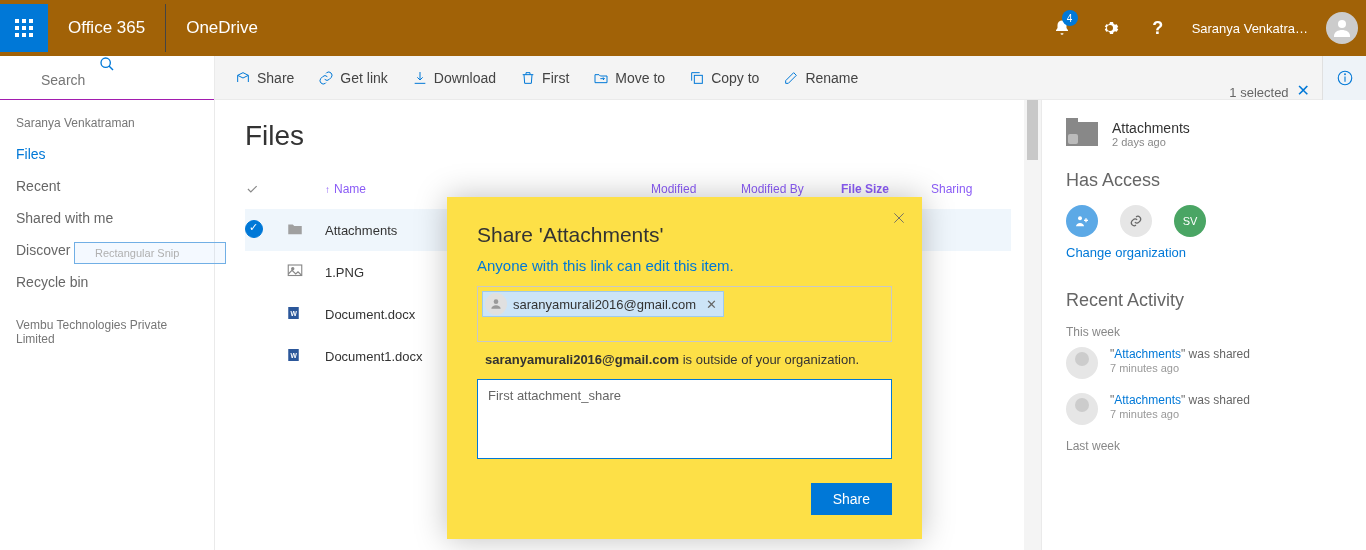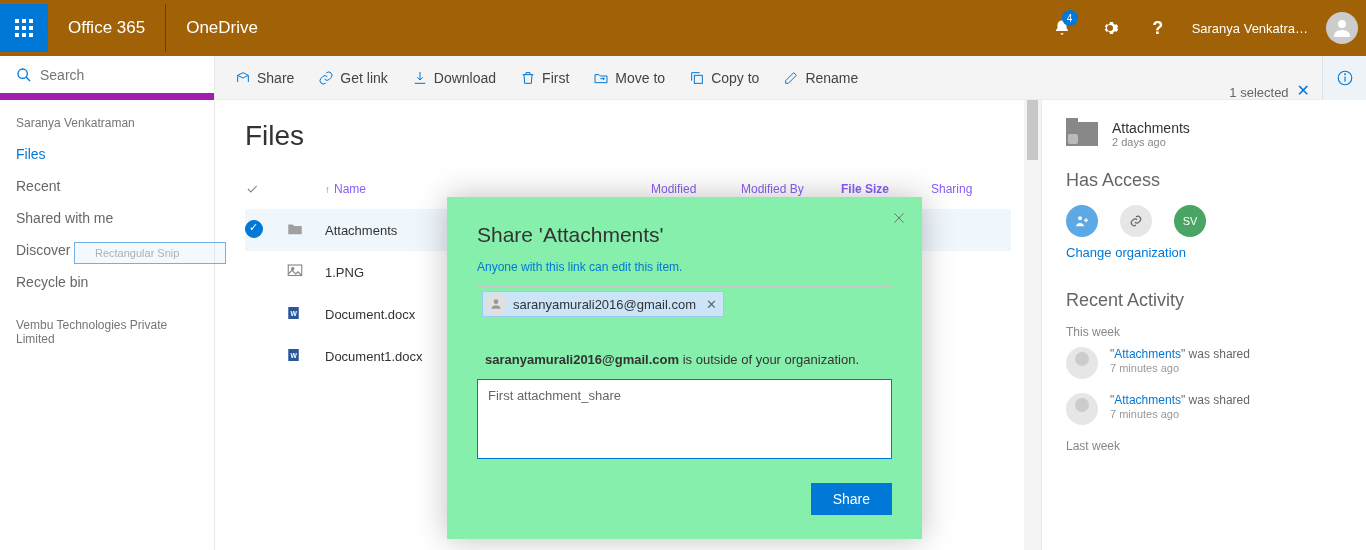"Search" .search { border-bottom: 7px solid #a21caf -> 1px solid #a21caf; flex-direction: none -> column }
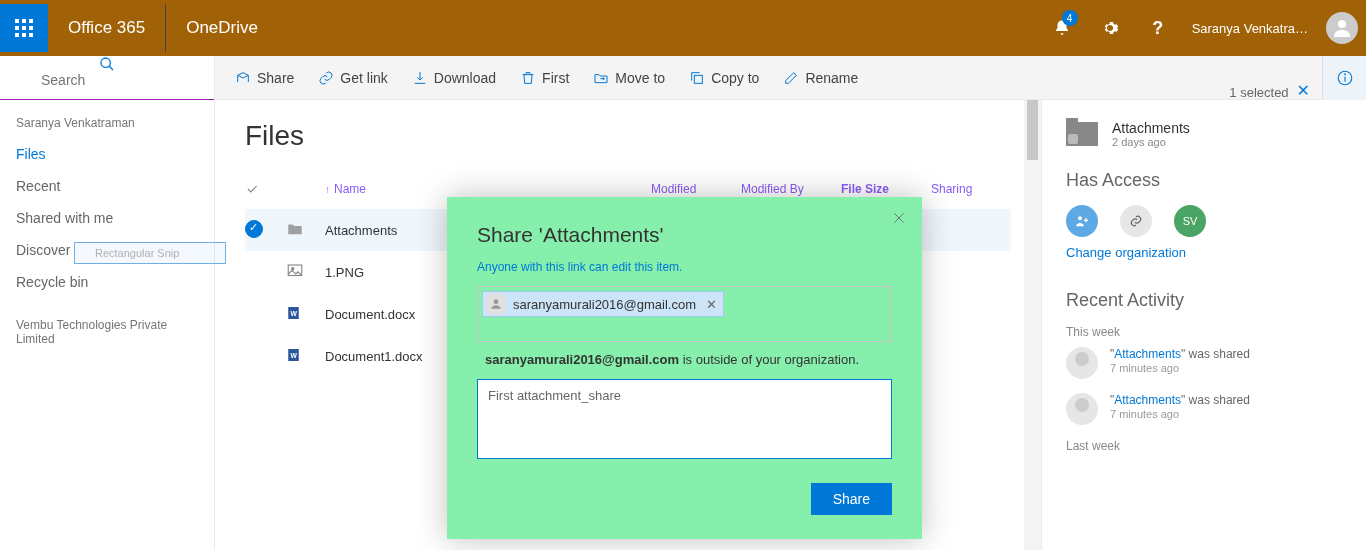"Share 'Attachments'" .dlg { background: #86efac -> #fde047 }
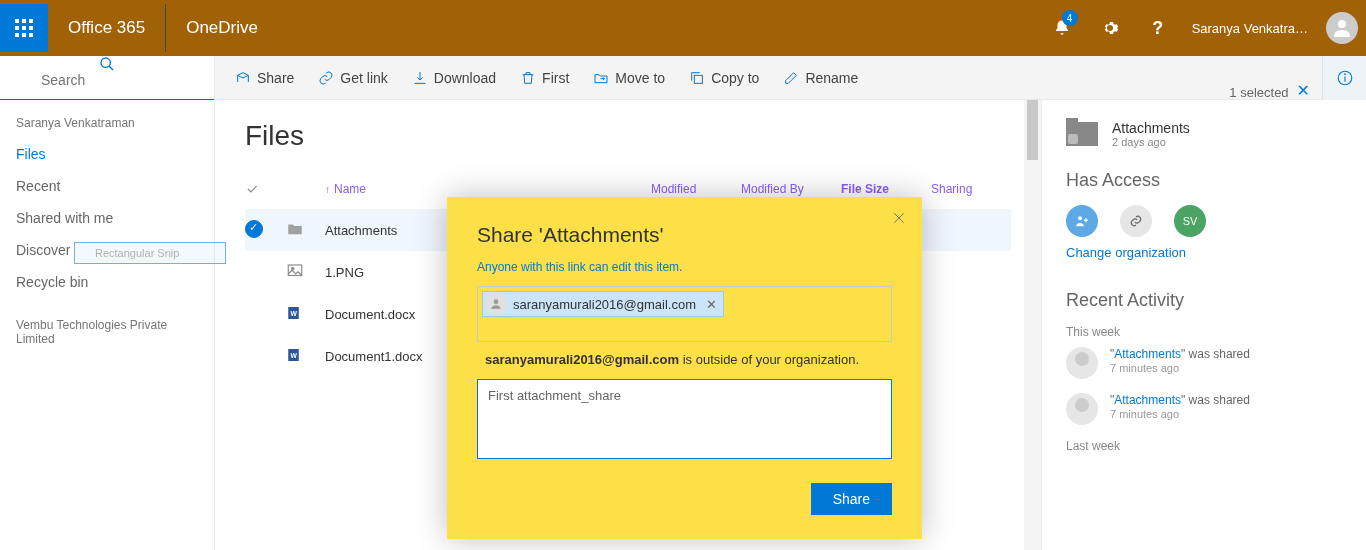"Anyone with this link can" .dlg .perm { font-size: 12px -> 15px }
